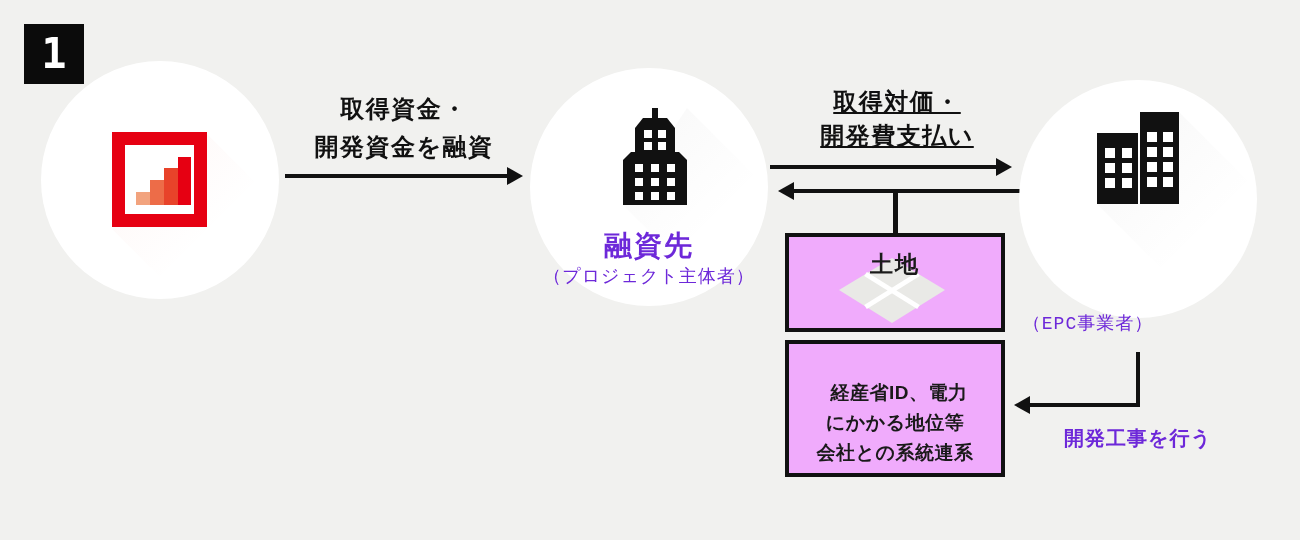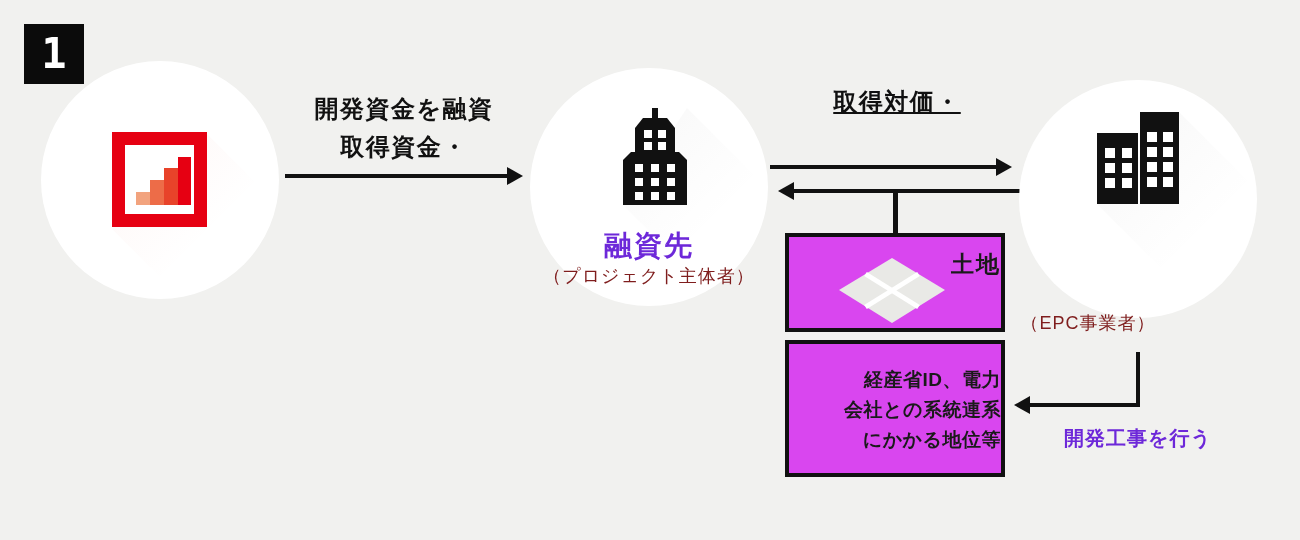"開発資金を融資" div { order: before "取得資金・" -> after "取得資金・" }
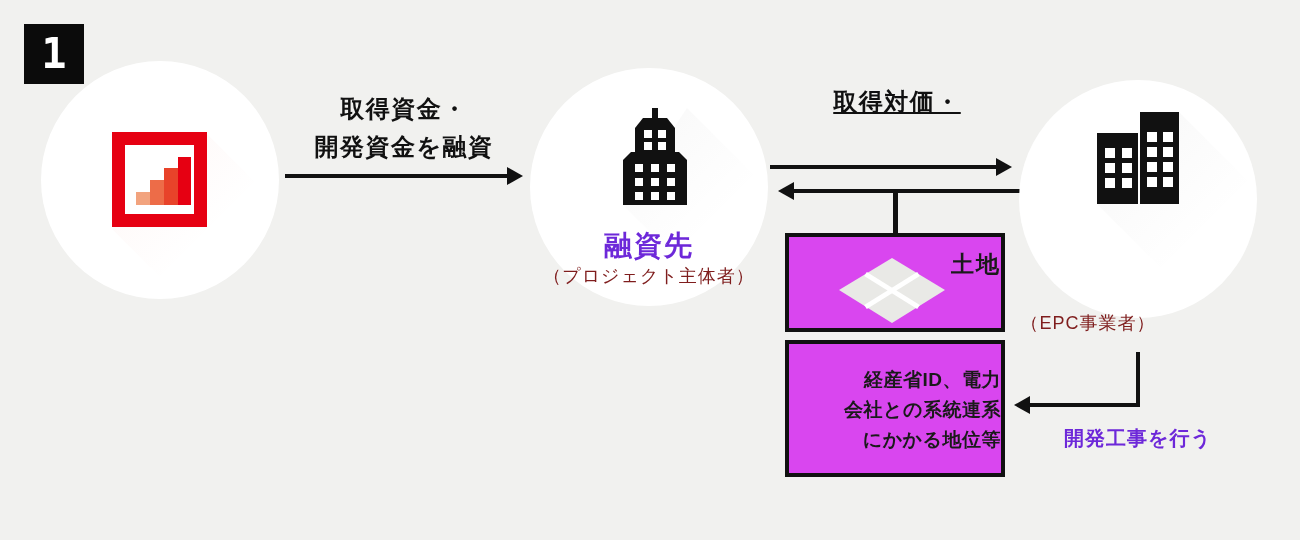"開発費支払い" div { html: none -> <div>開発費支払い</div> }
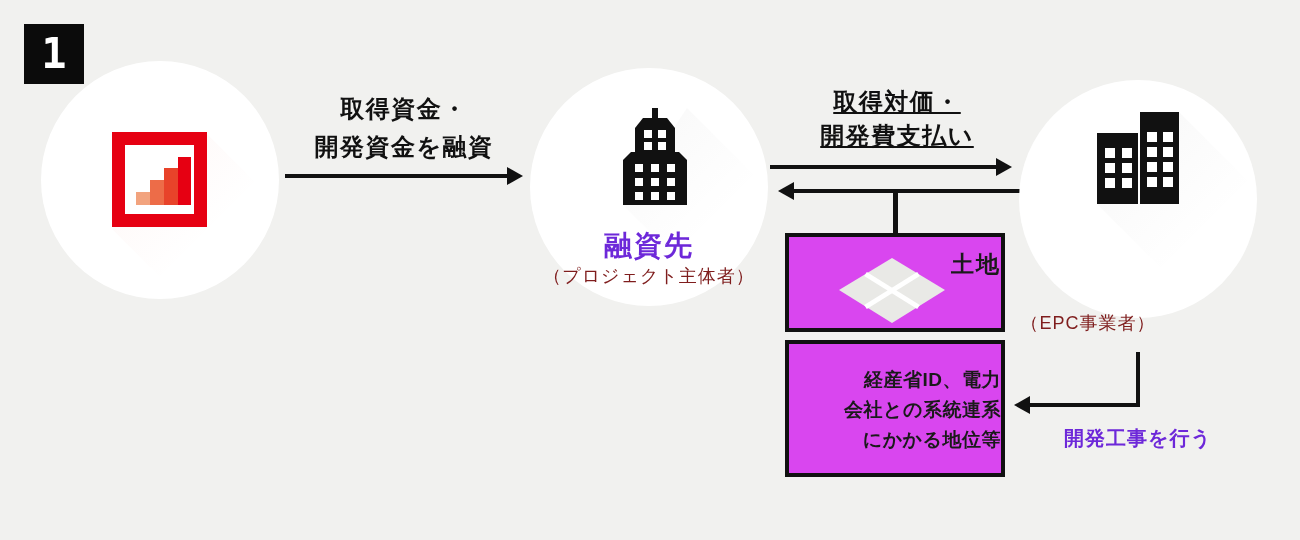"（プロジェクト主体者）" .node-subtitle { color: #7f1d1d -> #6d28d9; font-family: none -> Liberation Mono, monospace }
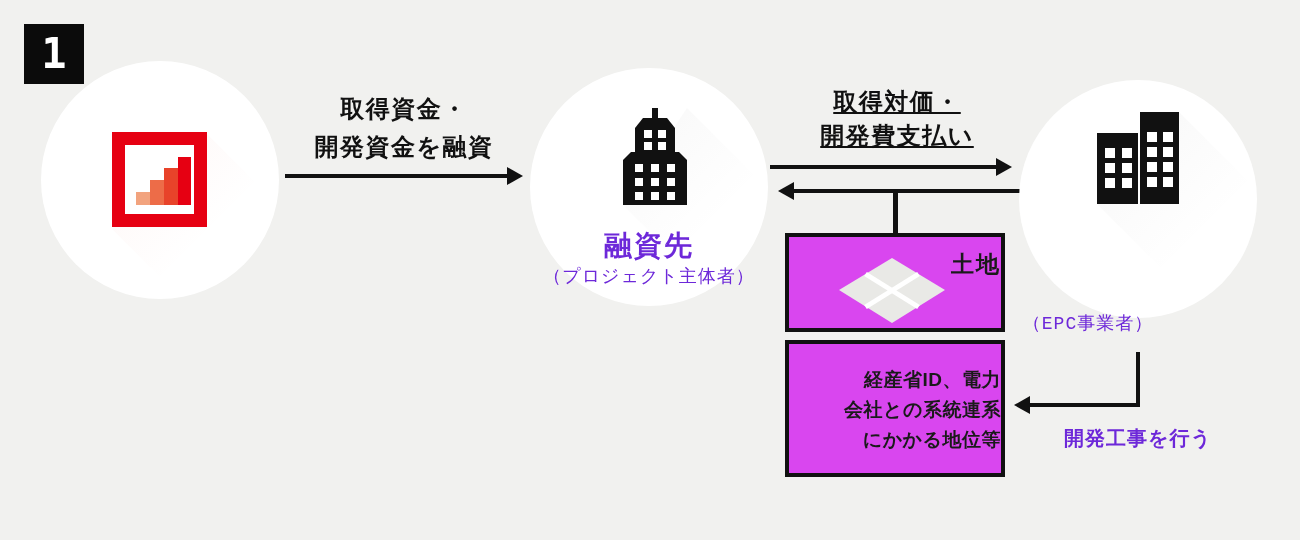"土地" .dbox { background: #d946ef -> #f0abfc; text-align: right -> center }
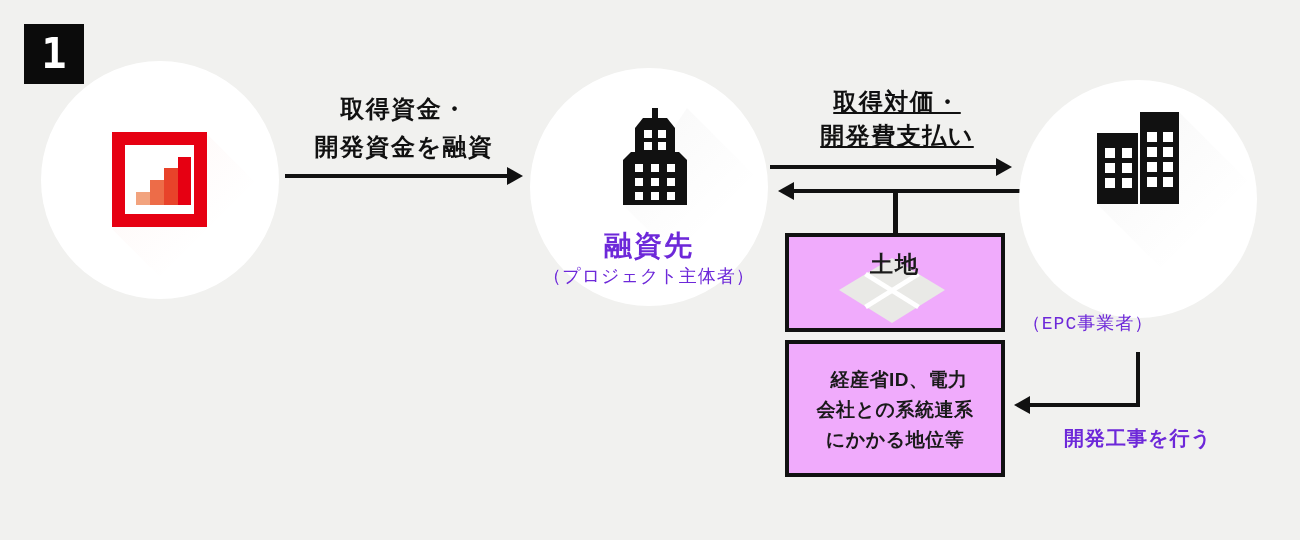"経産省ID、電力" .box-rights .rline:first-child { margin-top: 21px -> 34px }
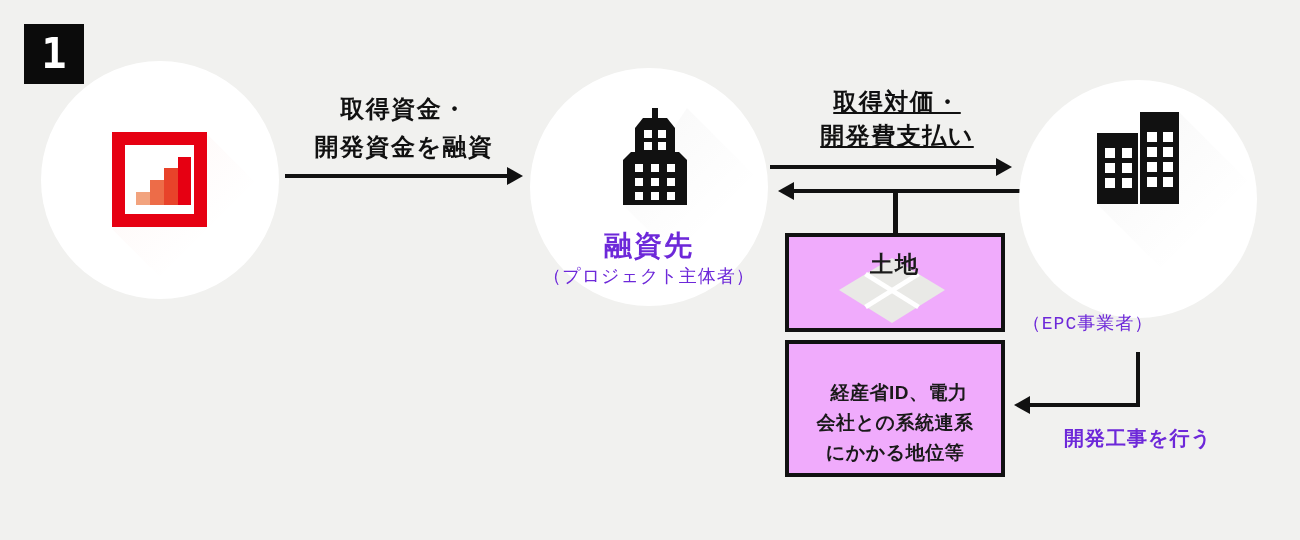"会社との系統連系" div.rline { order: before "にかかる地位等" -> after "にかかる地位等" }
